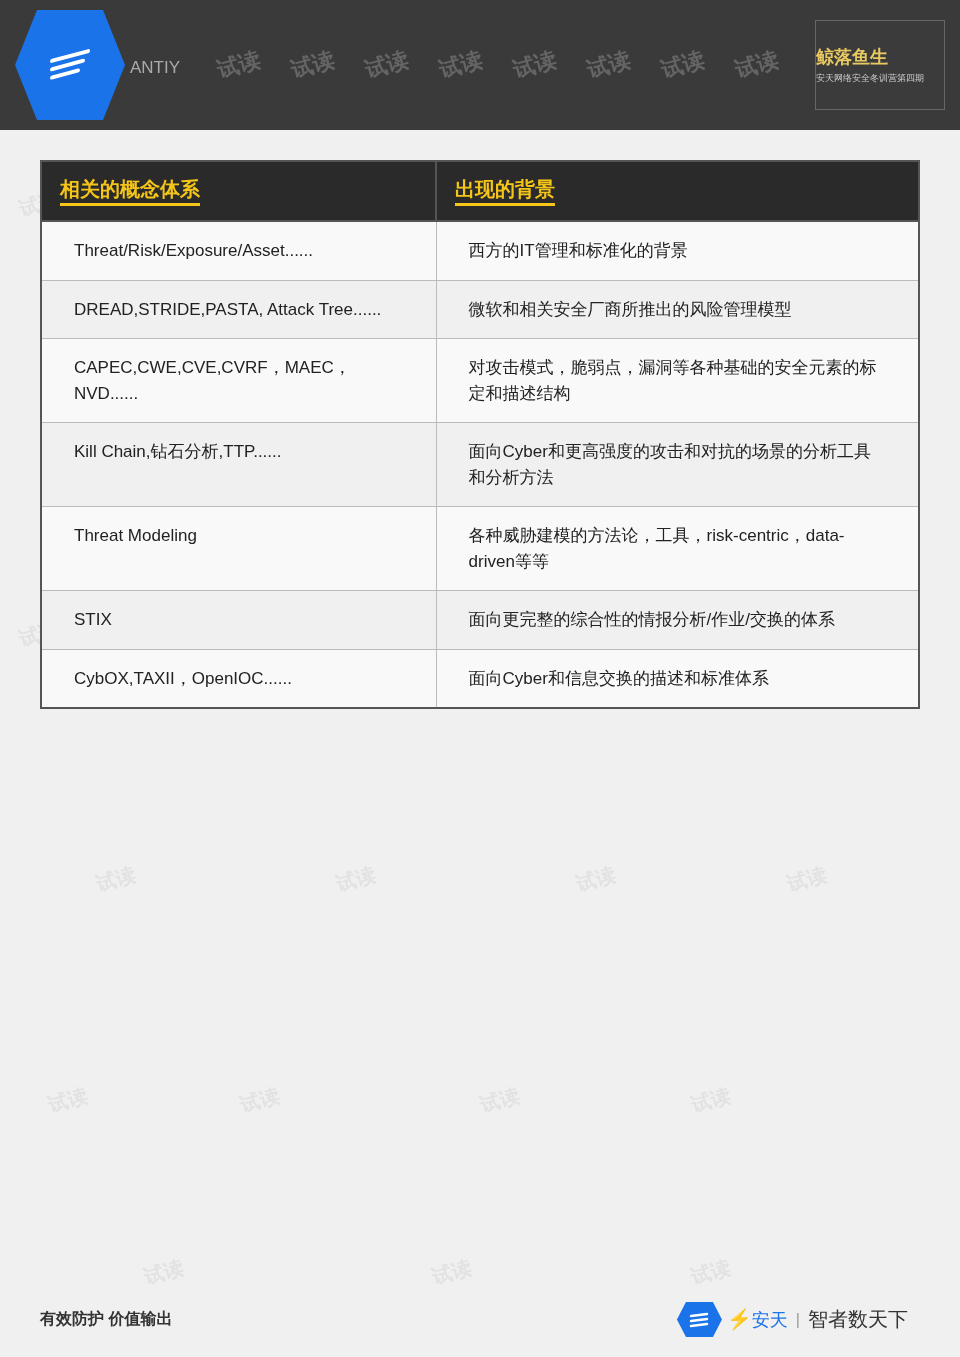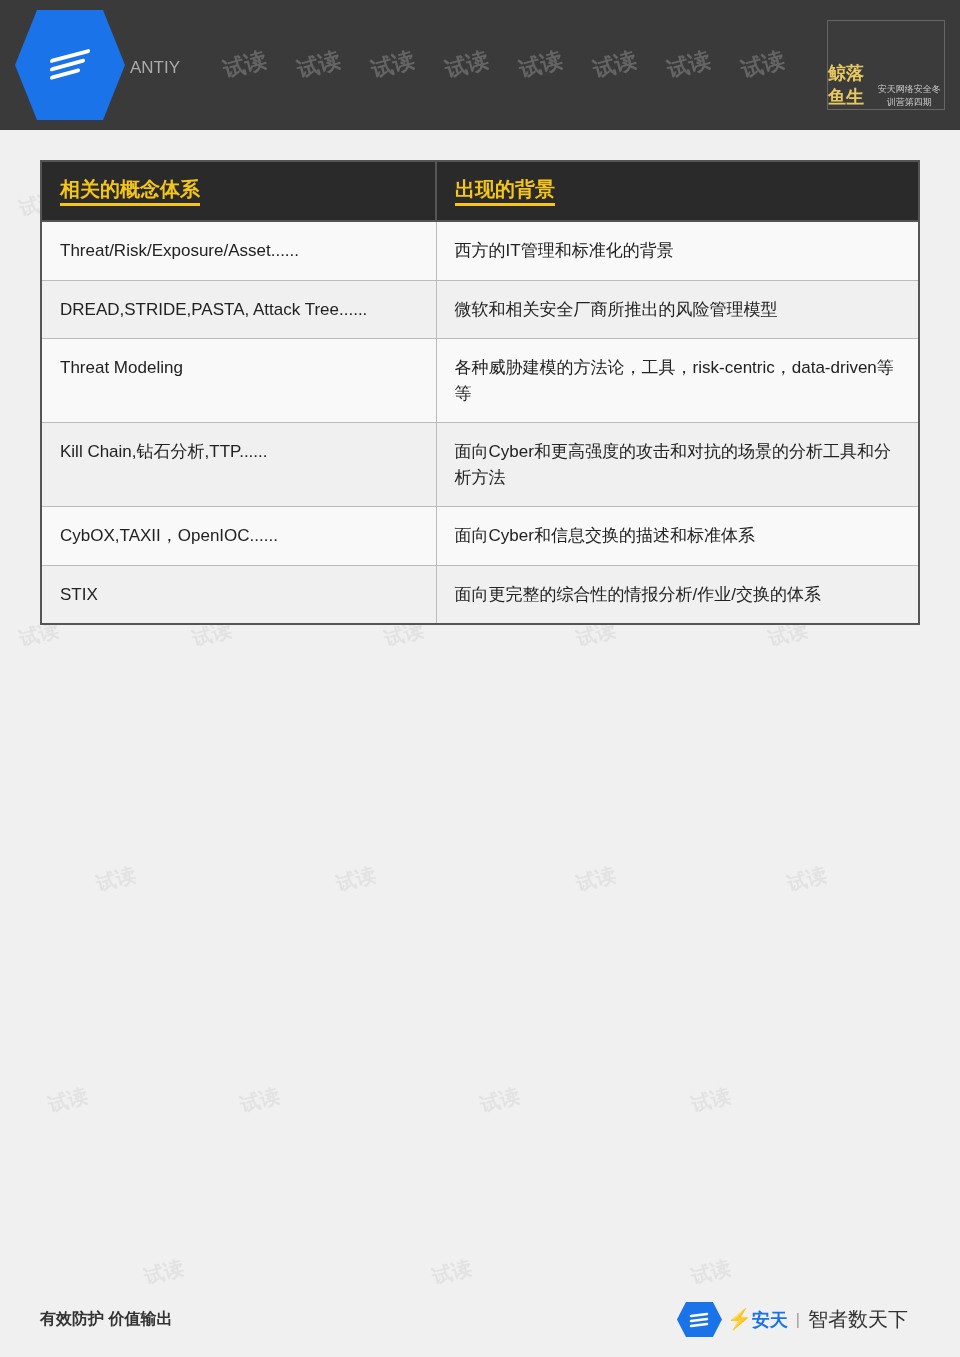"鲸落鱼生" .header-logo-right { align-items: flex-end -> flex-start; flex-direction: row -> column; width: 118px -> 130px }
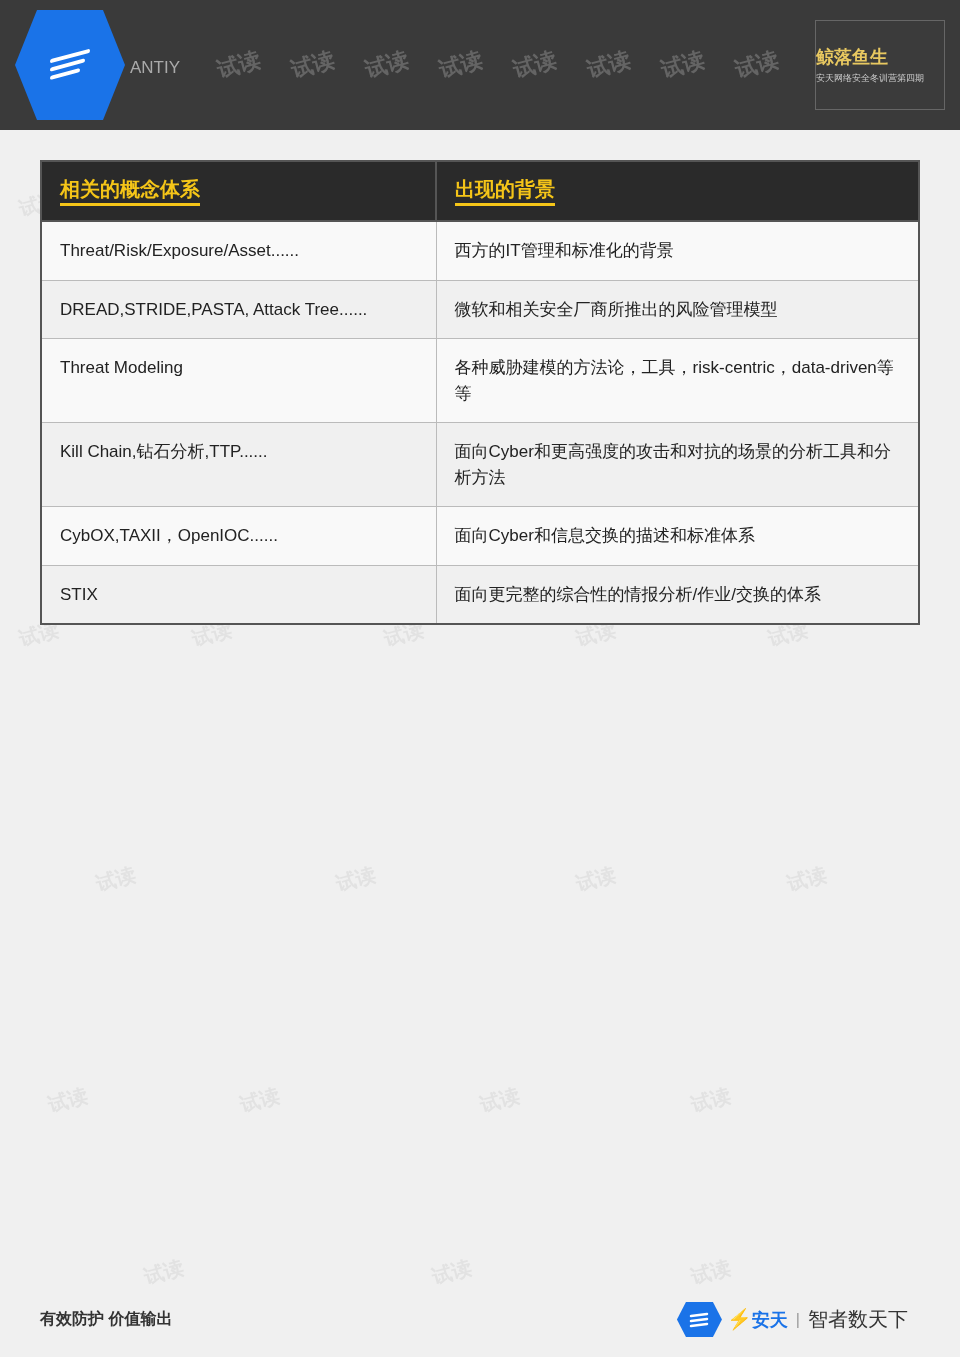"Threat/Risk/Exposure/Asset......" .data-table td { padding: 16px 18px -> 16px 32px }
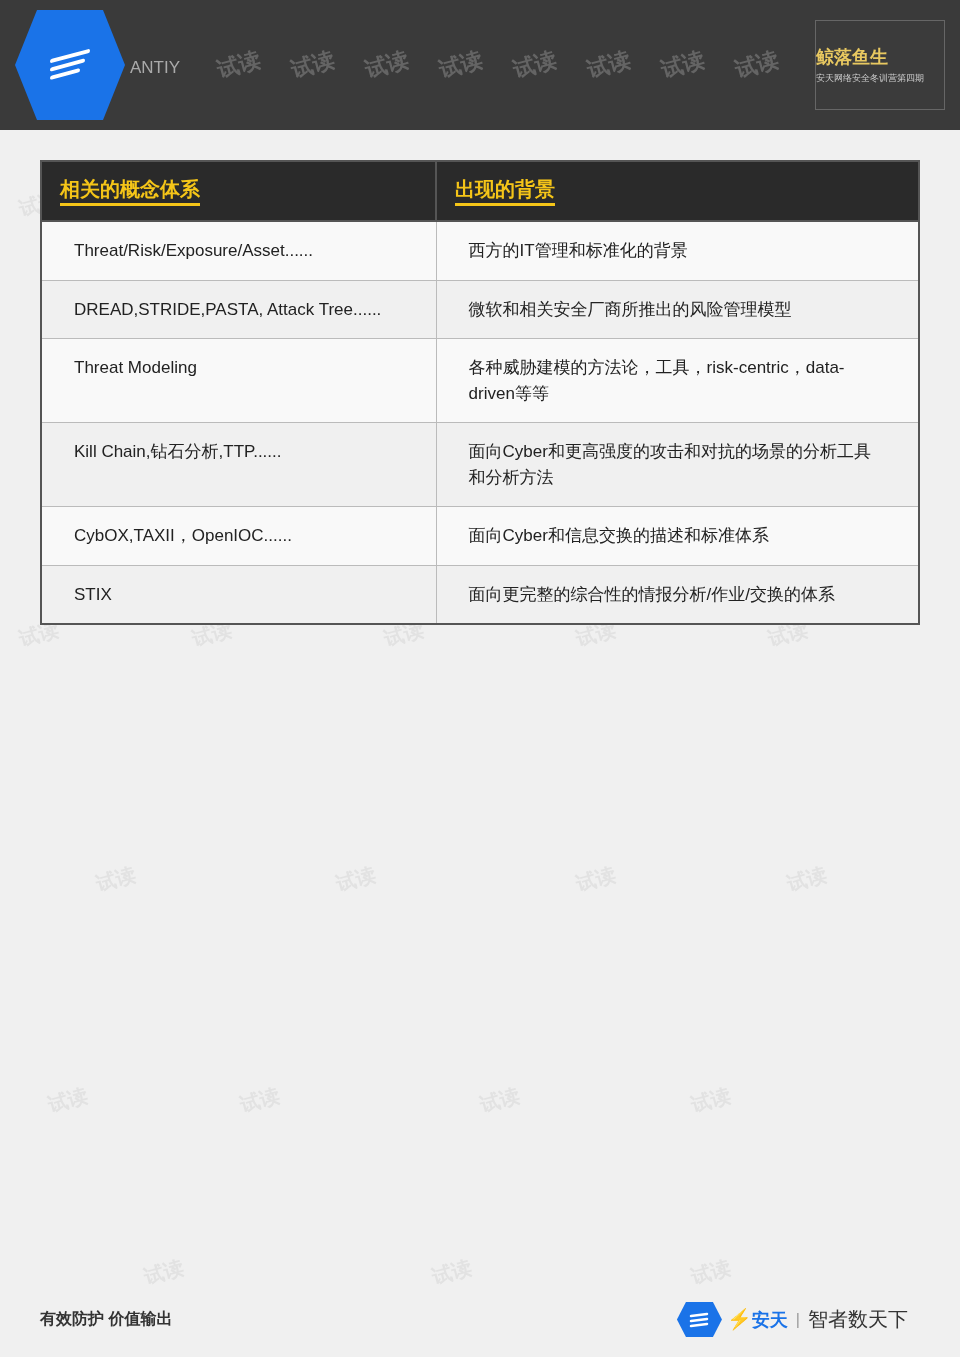"CAPEC,CWE,CVE,CVRF，MAEC，NVD......" tr { html: none -> <tr> <td>CAPEC,CWE,CVE,CVRF，MAEC，NVD......</td> <td>对攻击模式，脆弱点，漏洞等各种基础的安全元素的标定和描述结构</td> </tr> }
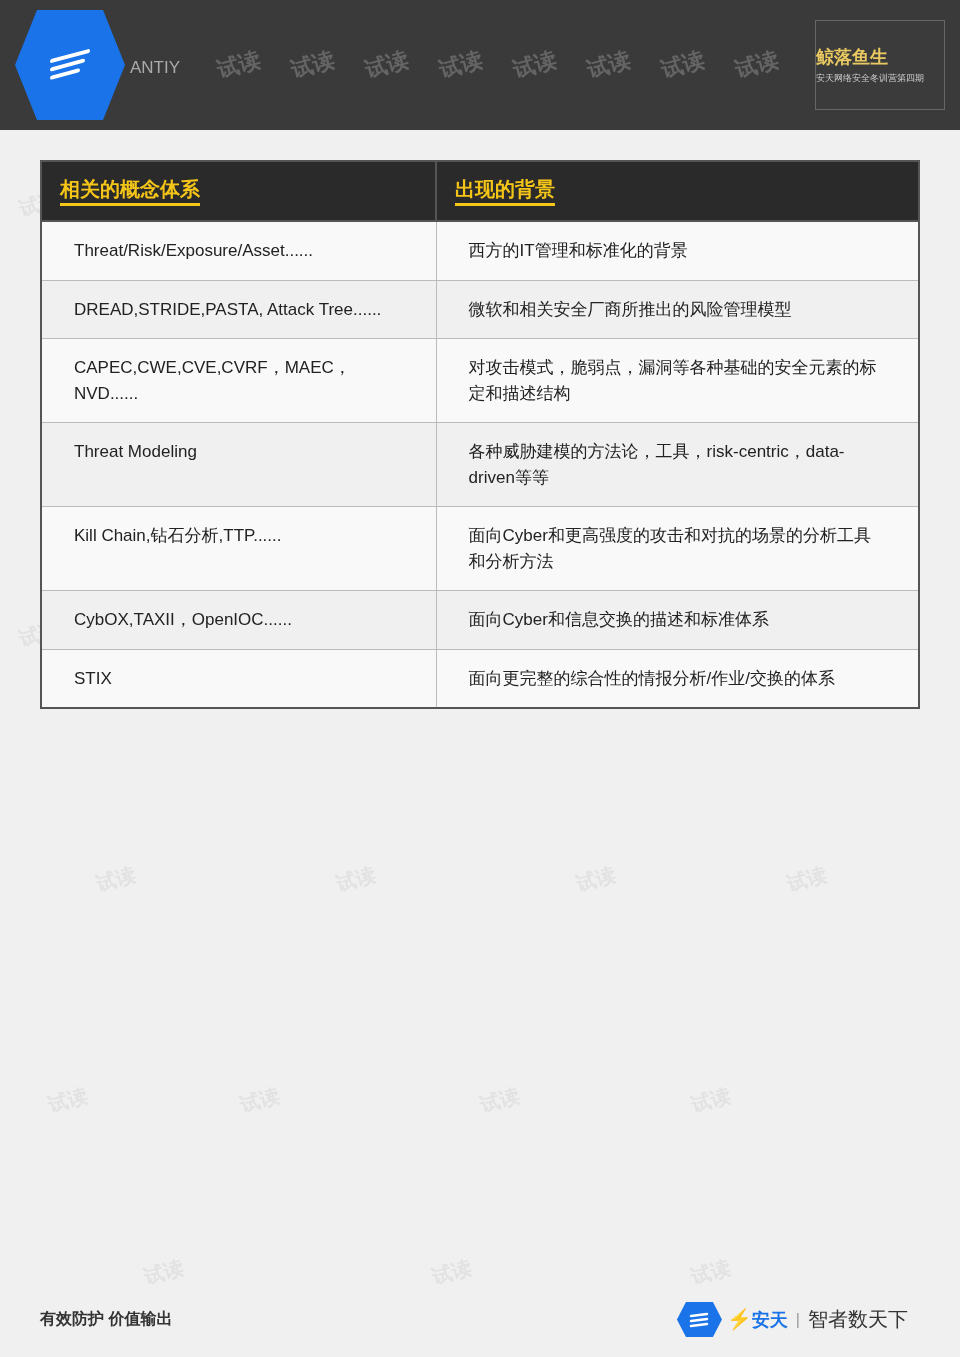"Threat Modeling" tr { order: before "Kill Chain,钻石分析,TTP......" -> after "Kill Chain,钻石分析,TTP......" }
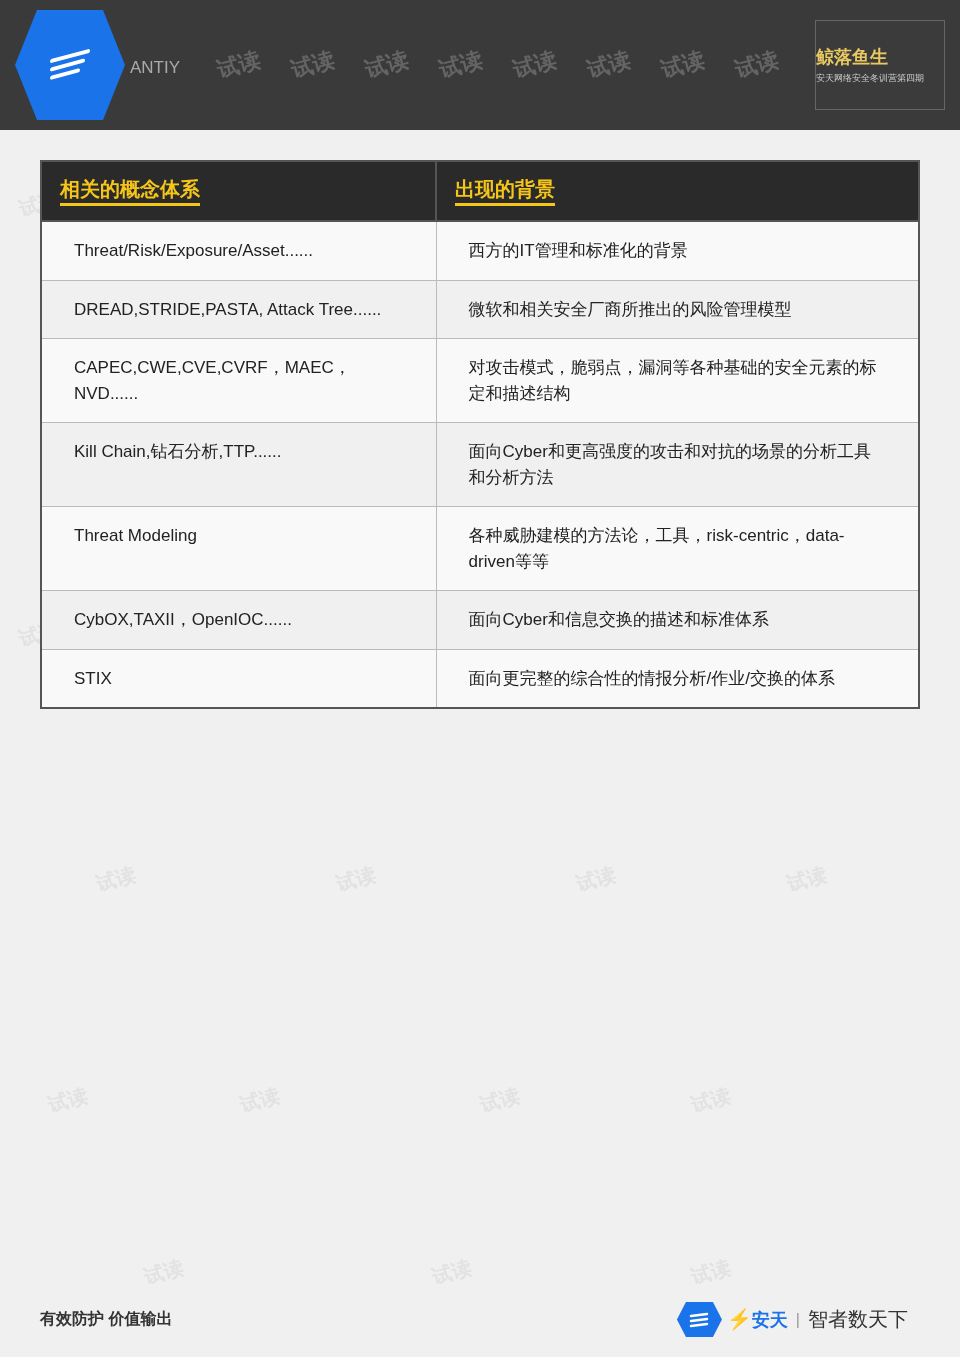"CybOX,TAXII，OpenIOC......" tr { order: before "STIX" -> after "STIX" }
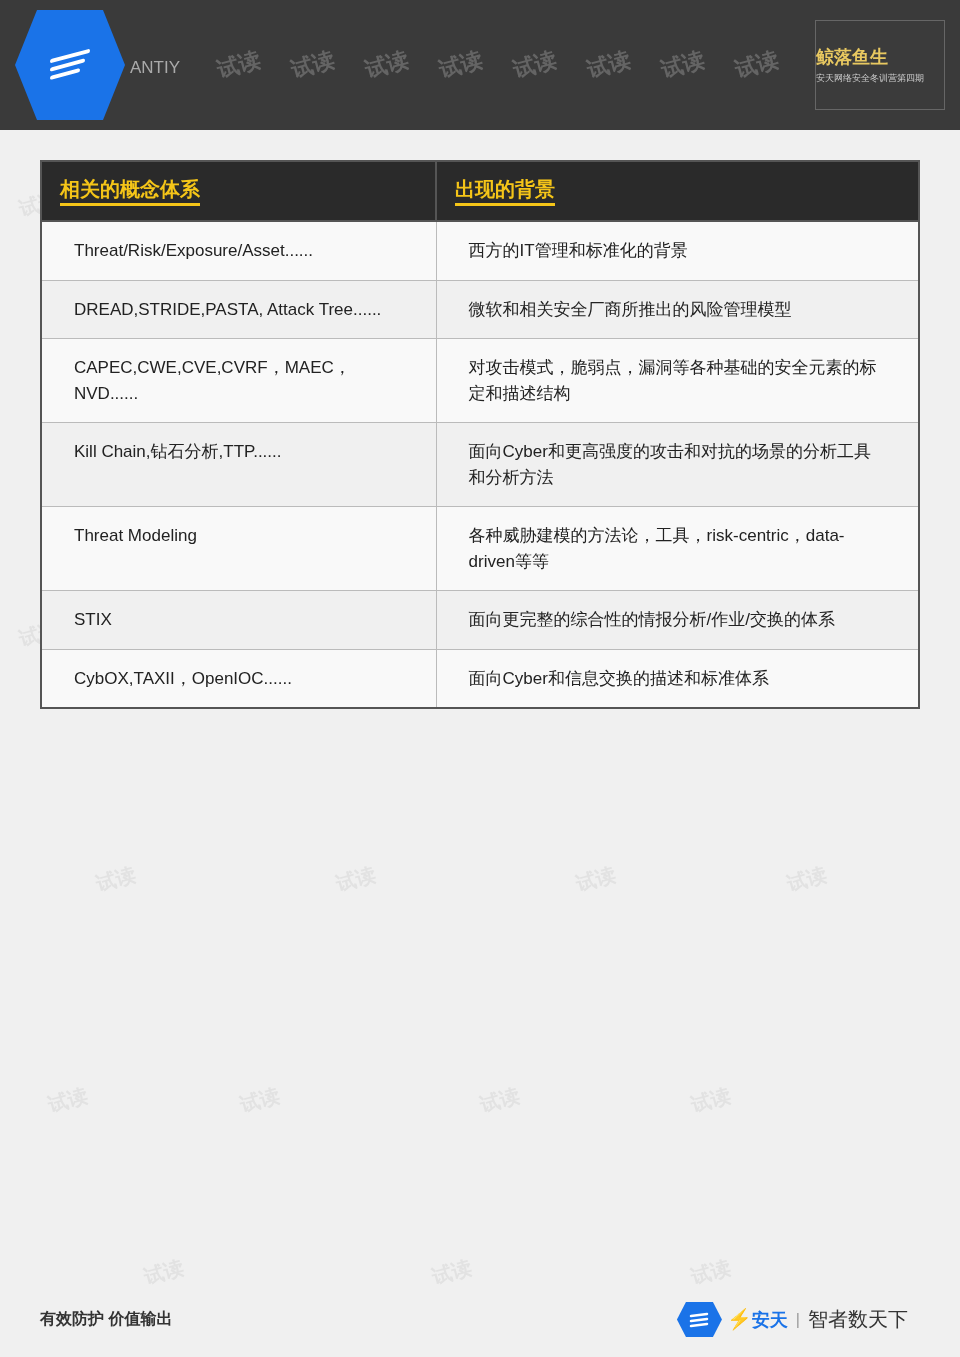"⚡安天" .footer-logo-text { font-weight: bold -> normal }
